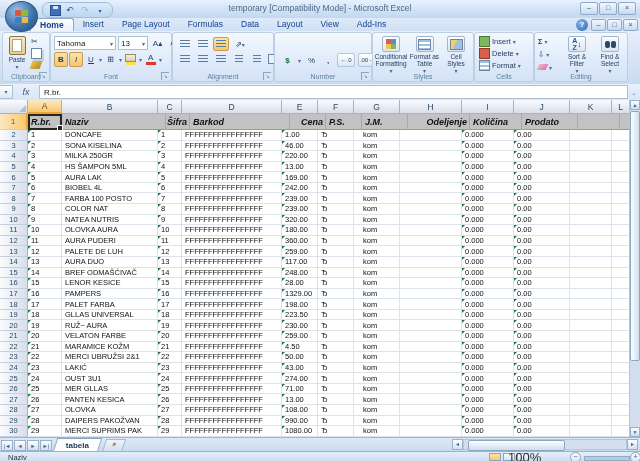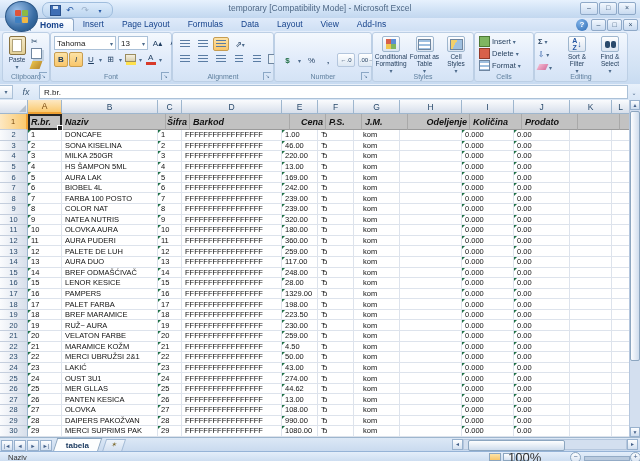"BREF MARAMICE" span.cv { text: BREF MARAMICE -> GLLAS UNIVERSAL }
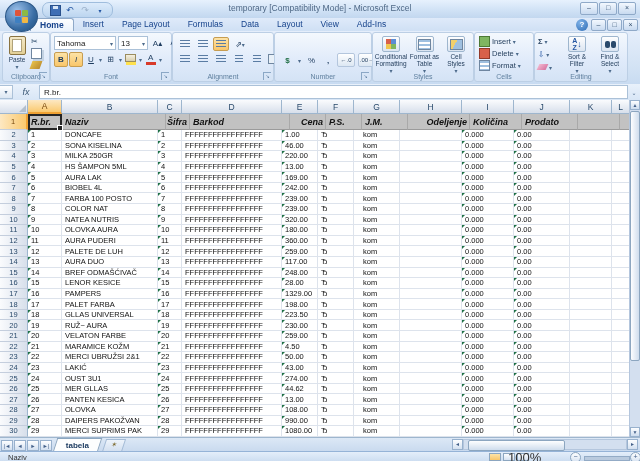"44.62" span.cv { text: 44.62 -> 71.00 }
